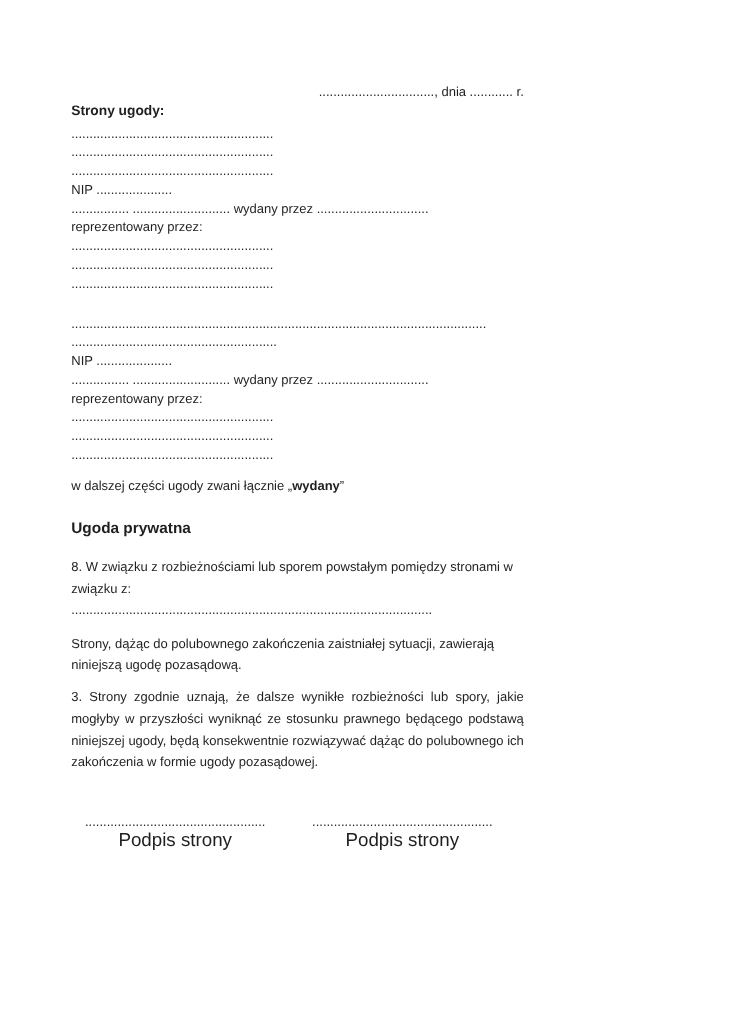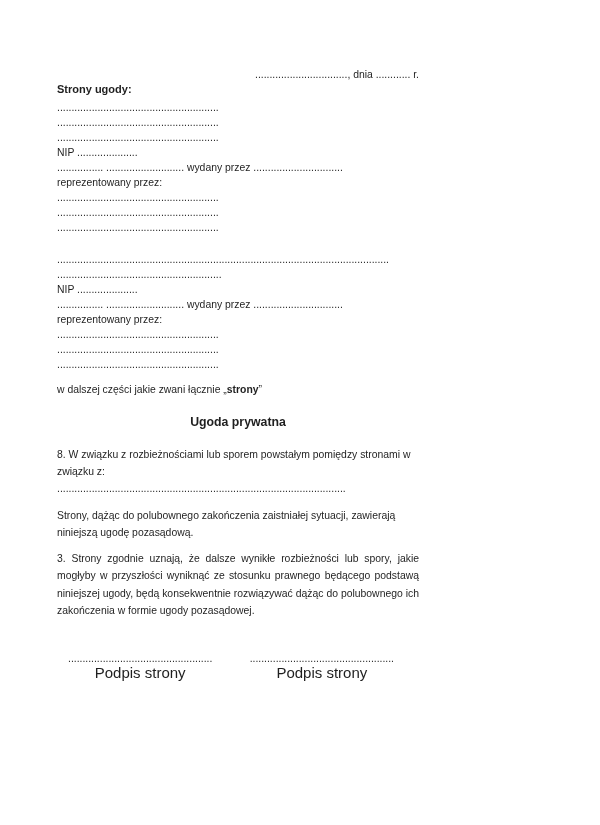"w dalszej części jakie zwani" span { text: jakie -> ugody }
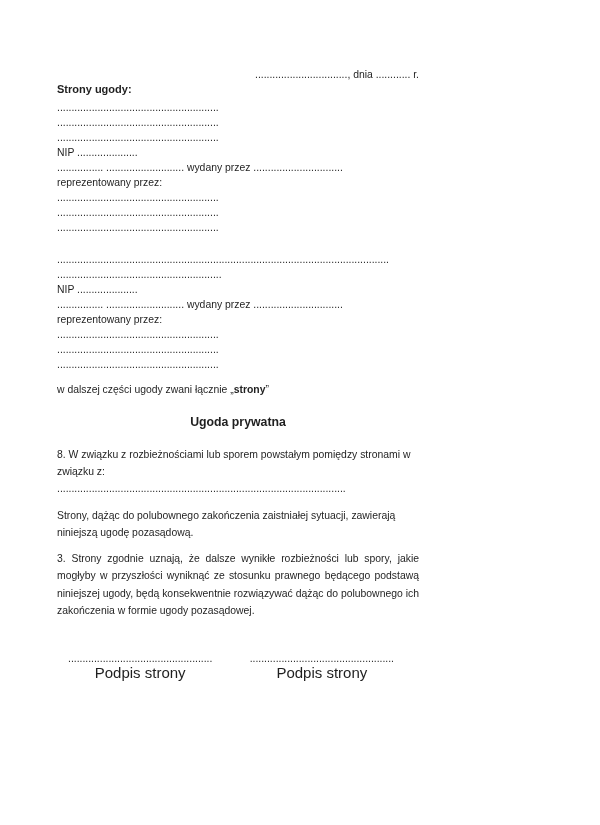"strony" span.bold { text: strony -> wydany }
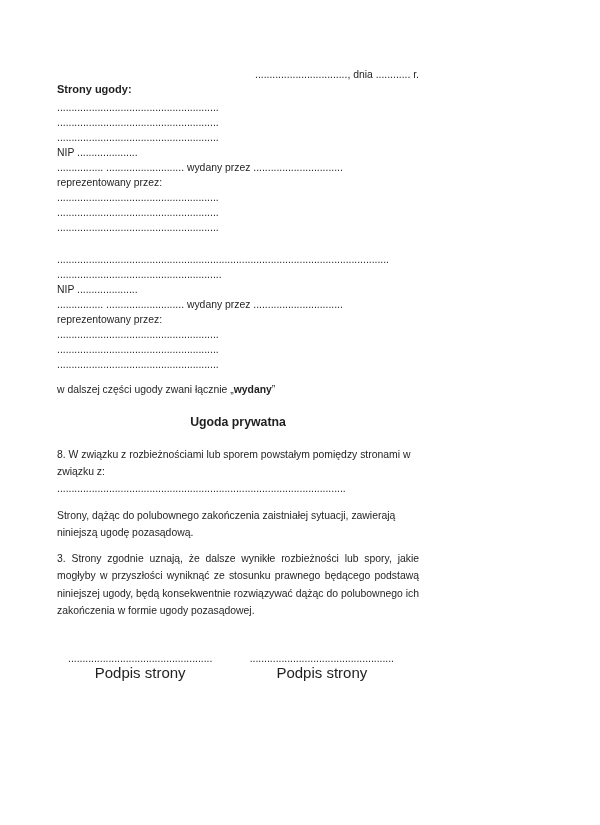"Ugoda prywatna" .doc-title { text-align: center -> left }
